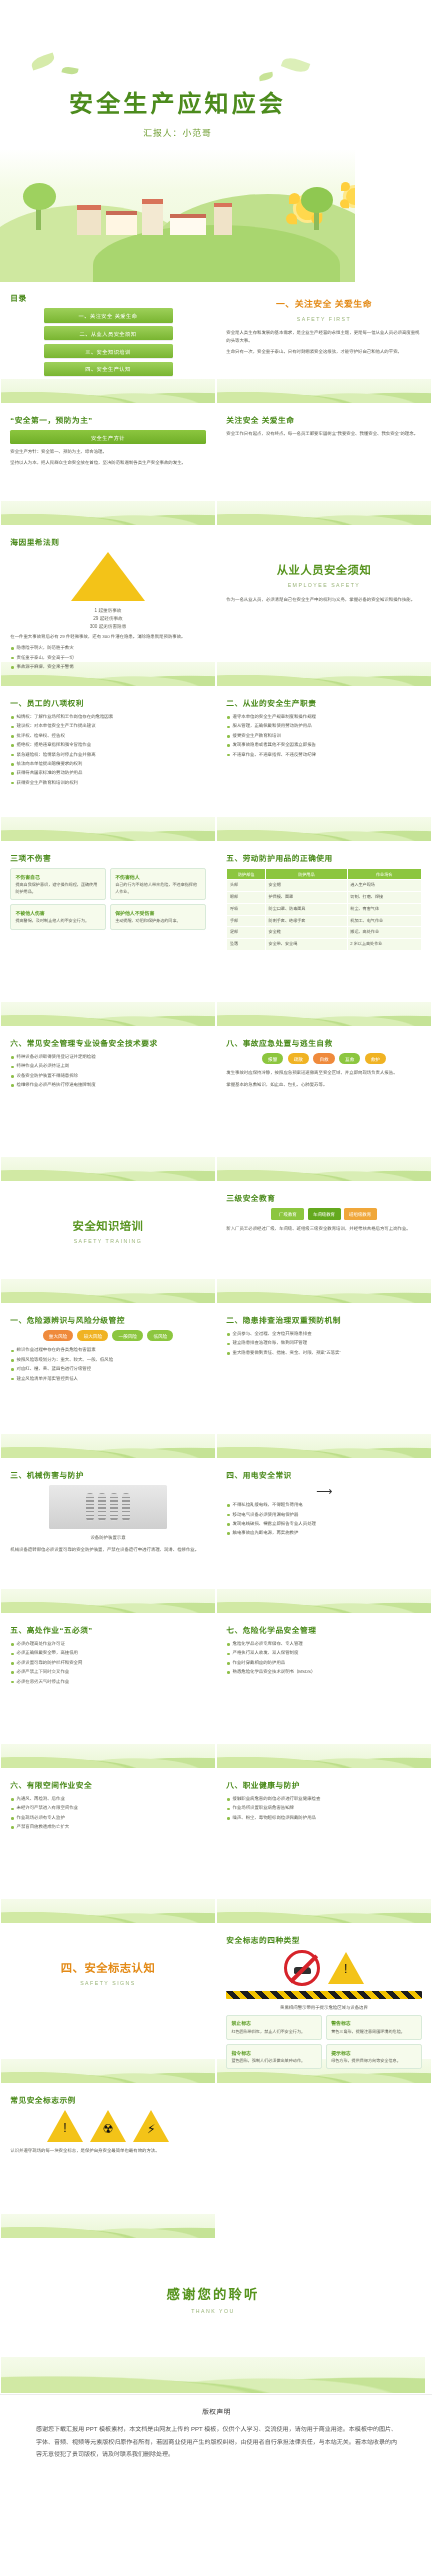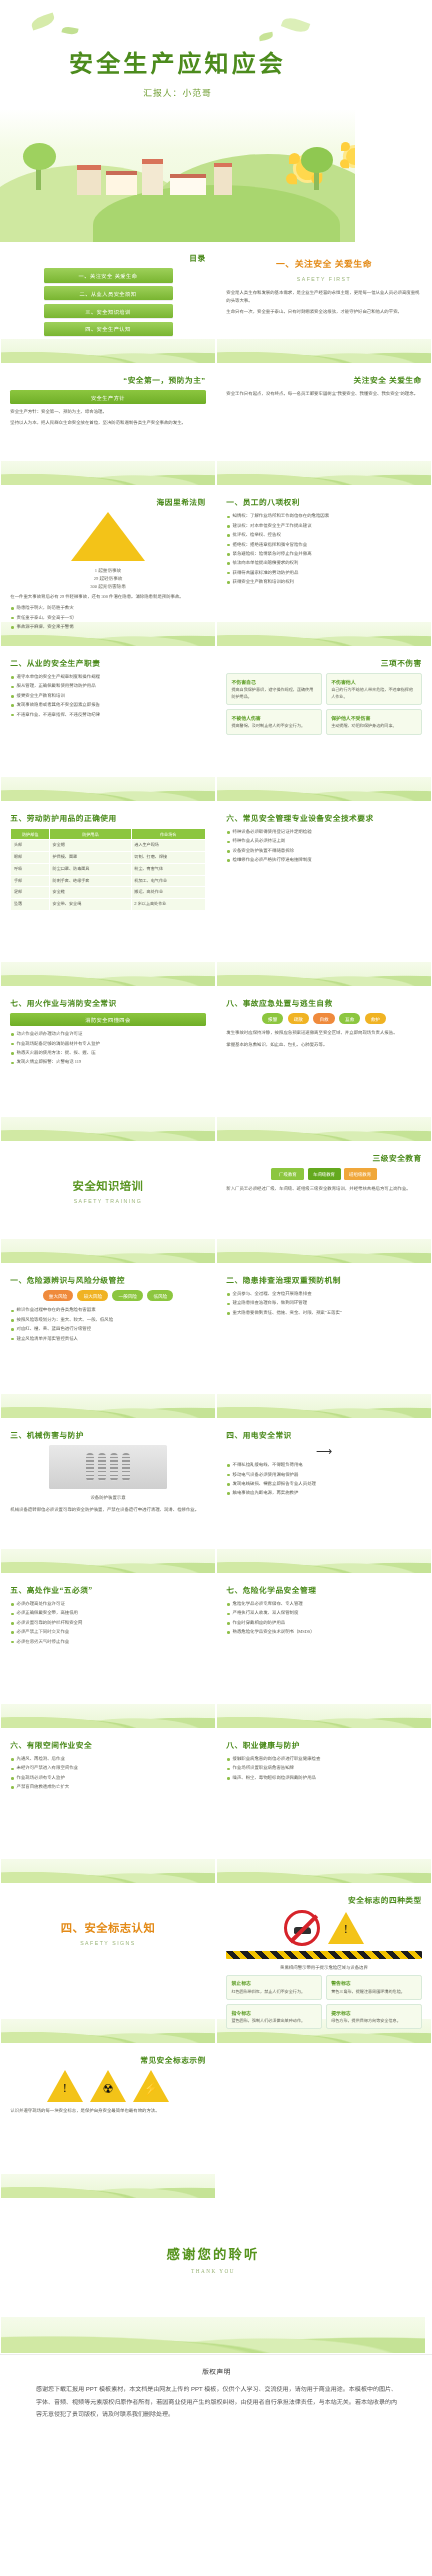"安全生产应知应会" .hero { margin-top: none -> 40px }
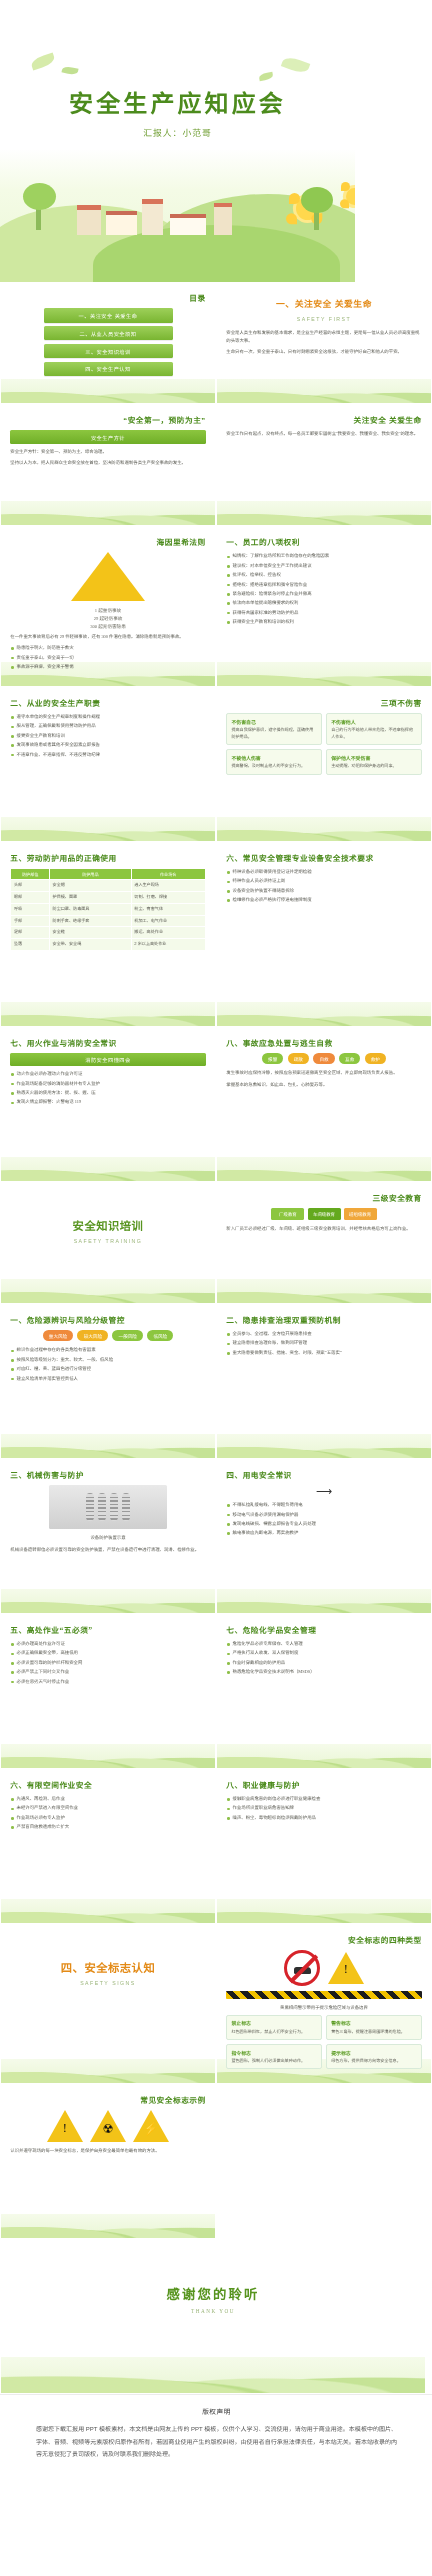"目录" .s-title.center { text-align: right -> left }
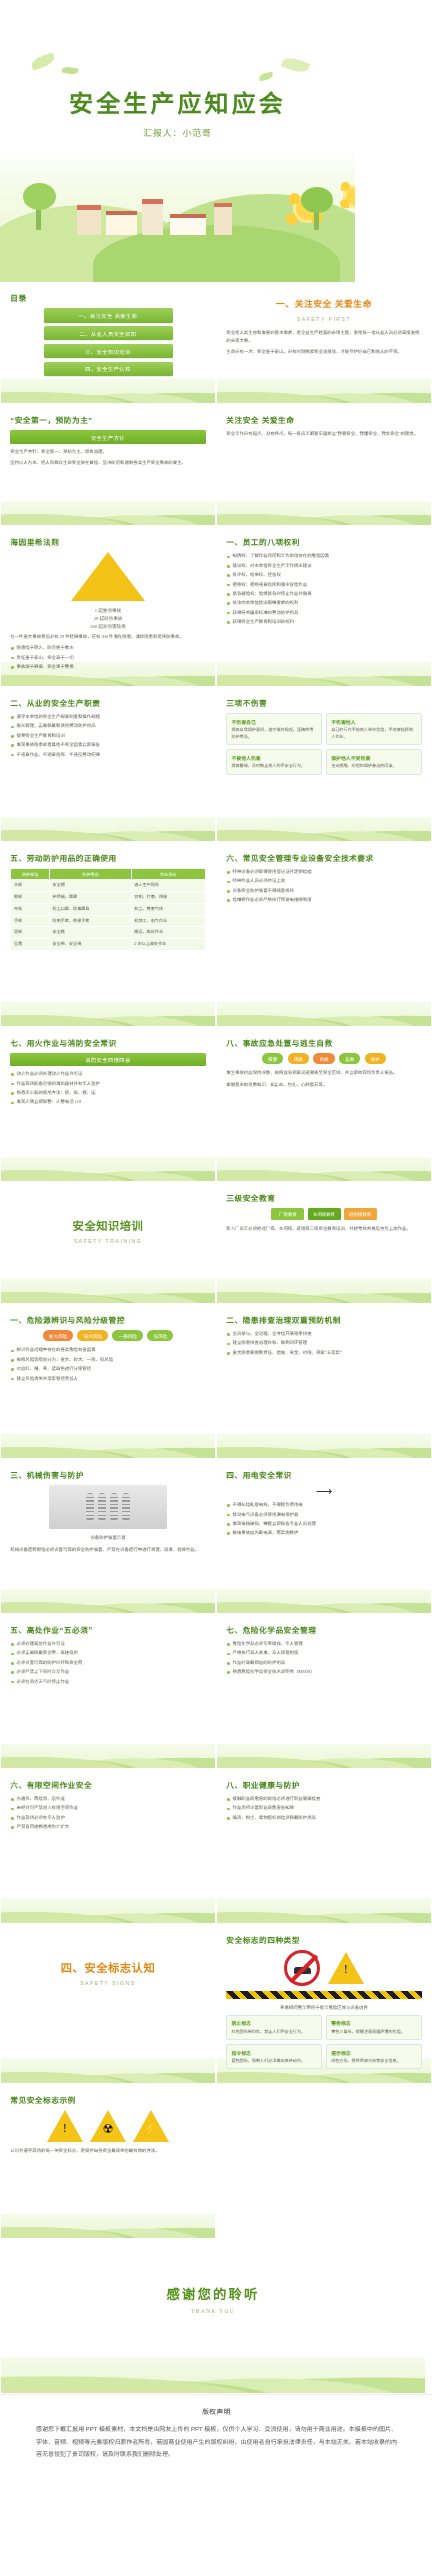"海因里希法则" .slide.tall { font-family: Liberation Serif, serif -> none }
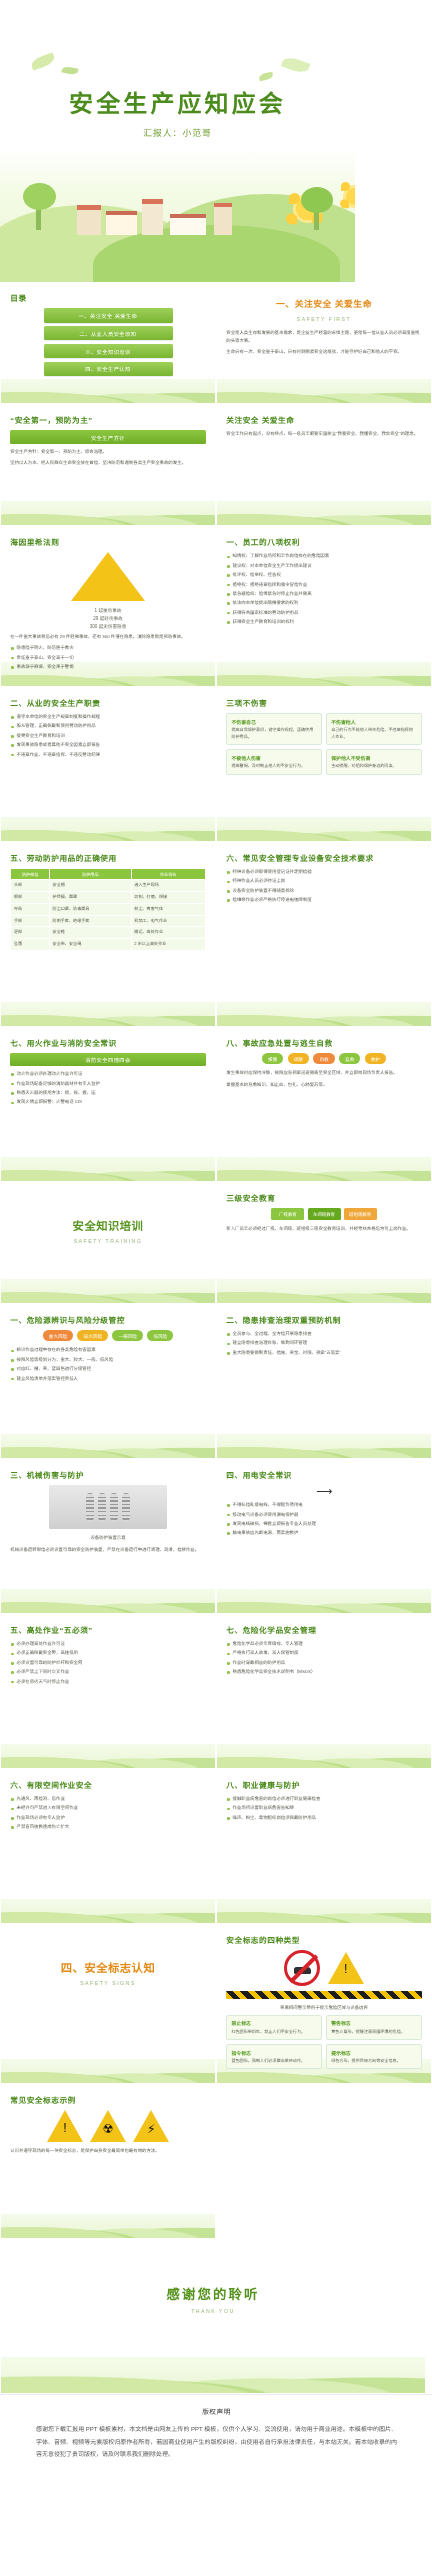"从业人员安全须知" div.slide { html: none -> <div> <div></div> <div>从业人员安全须知</div> <div>EMPLOYEE SAFETY</div> <div> <p>作为一名从业人员，必须清楚自己在安全生产中的权利与义务，掌握必备的安全知识和操作技能。</p> </div> </div> }
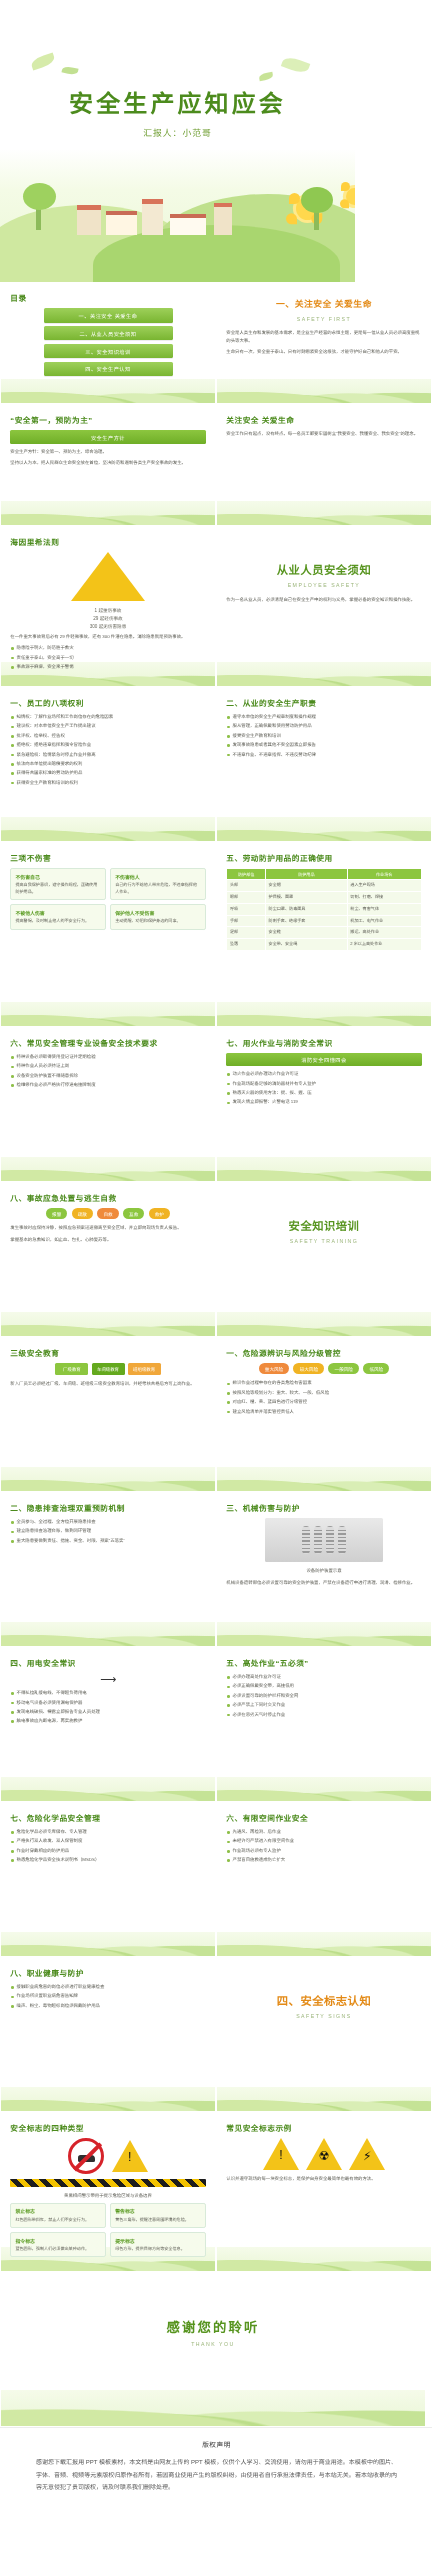"七、用火作业与消防安全常识" div.slide { html: <div> <div></div> <div>七、用火作业与消防安全常识</div> <div>消防安全四懂四会</div> <ul> <li>动火作业必须办理动火作业许可证</li> <li>作业现场配备足够的消防器材并有专人监护</li> <li>熟悉灭火器的使用方法：提、拔、握、压</li> <li>发现火情立即报警：火警电话 119</li> </ul> </div> -> none }
